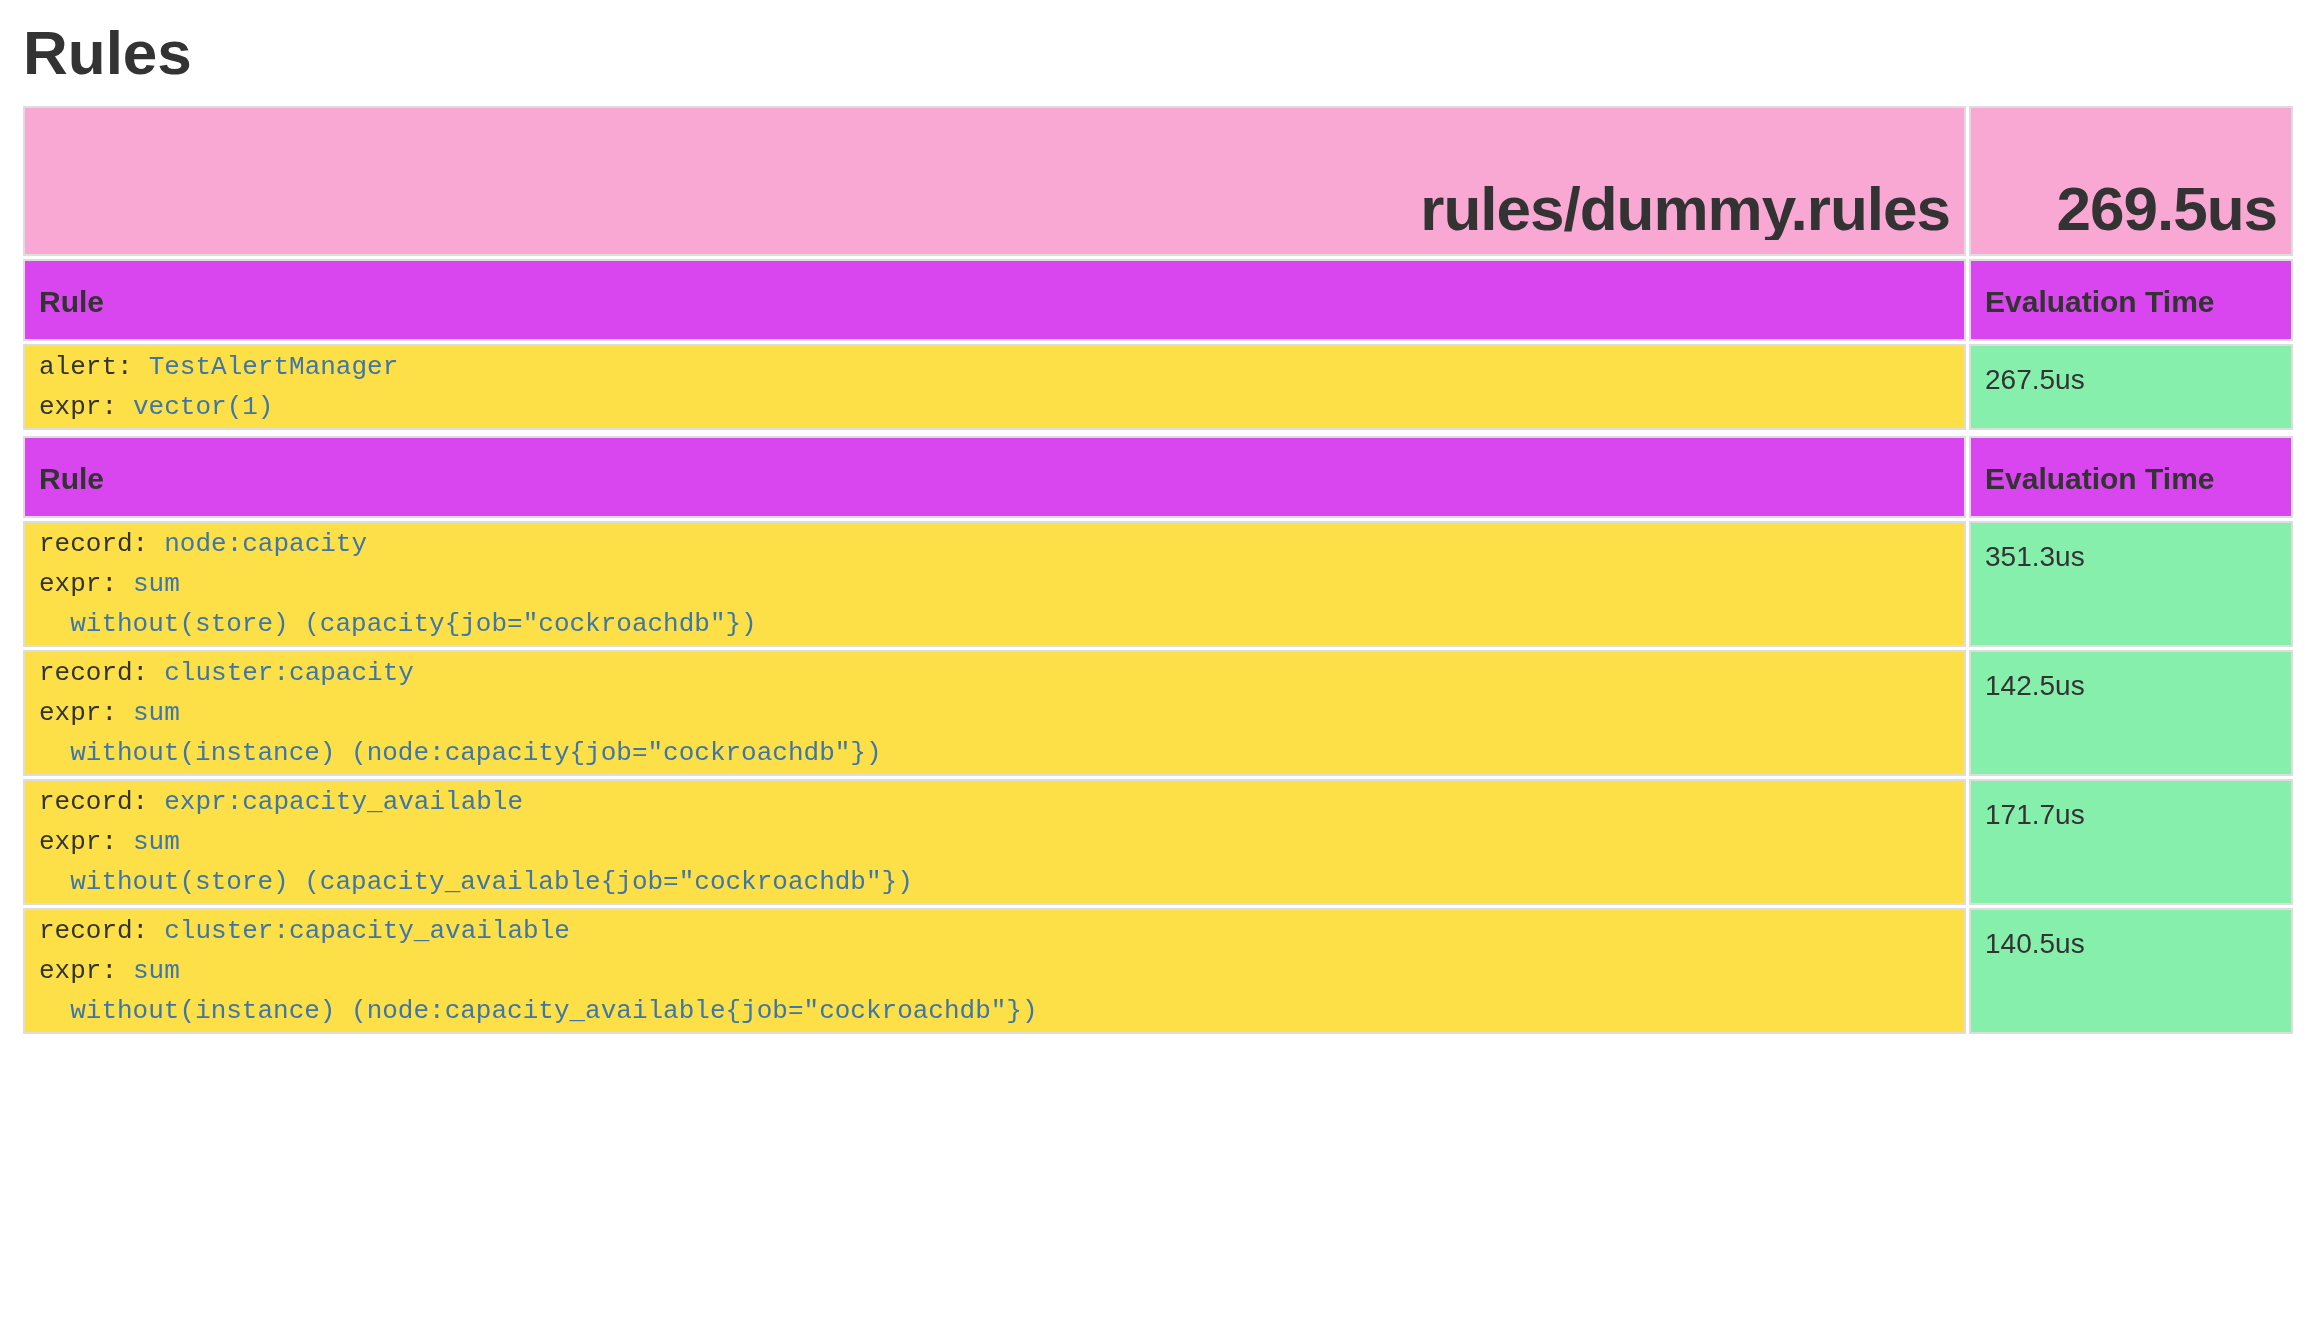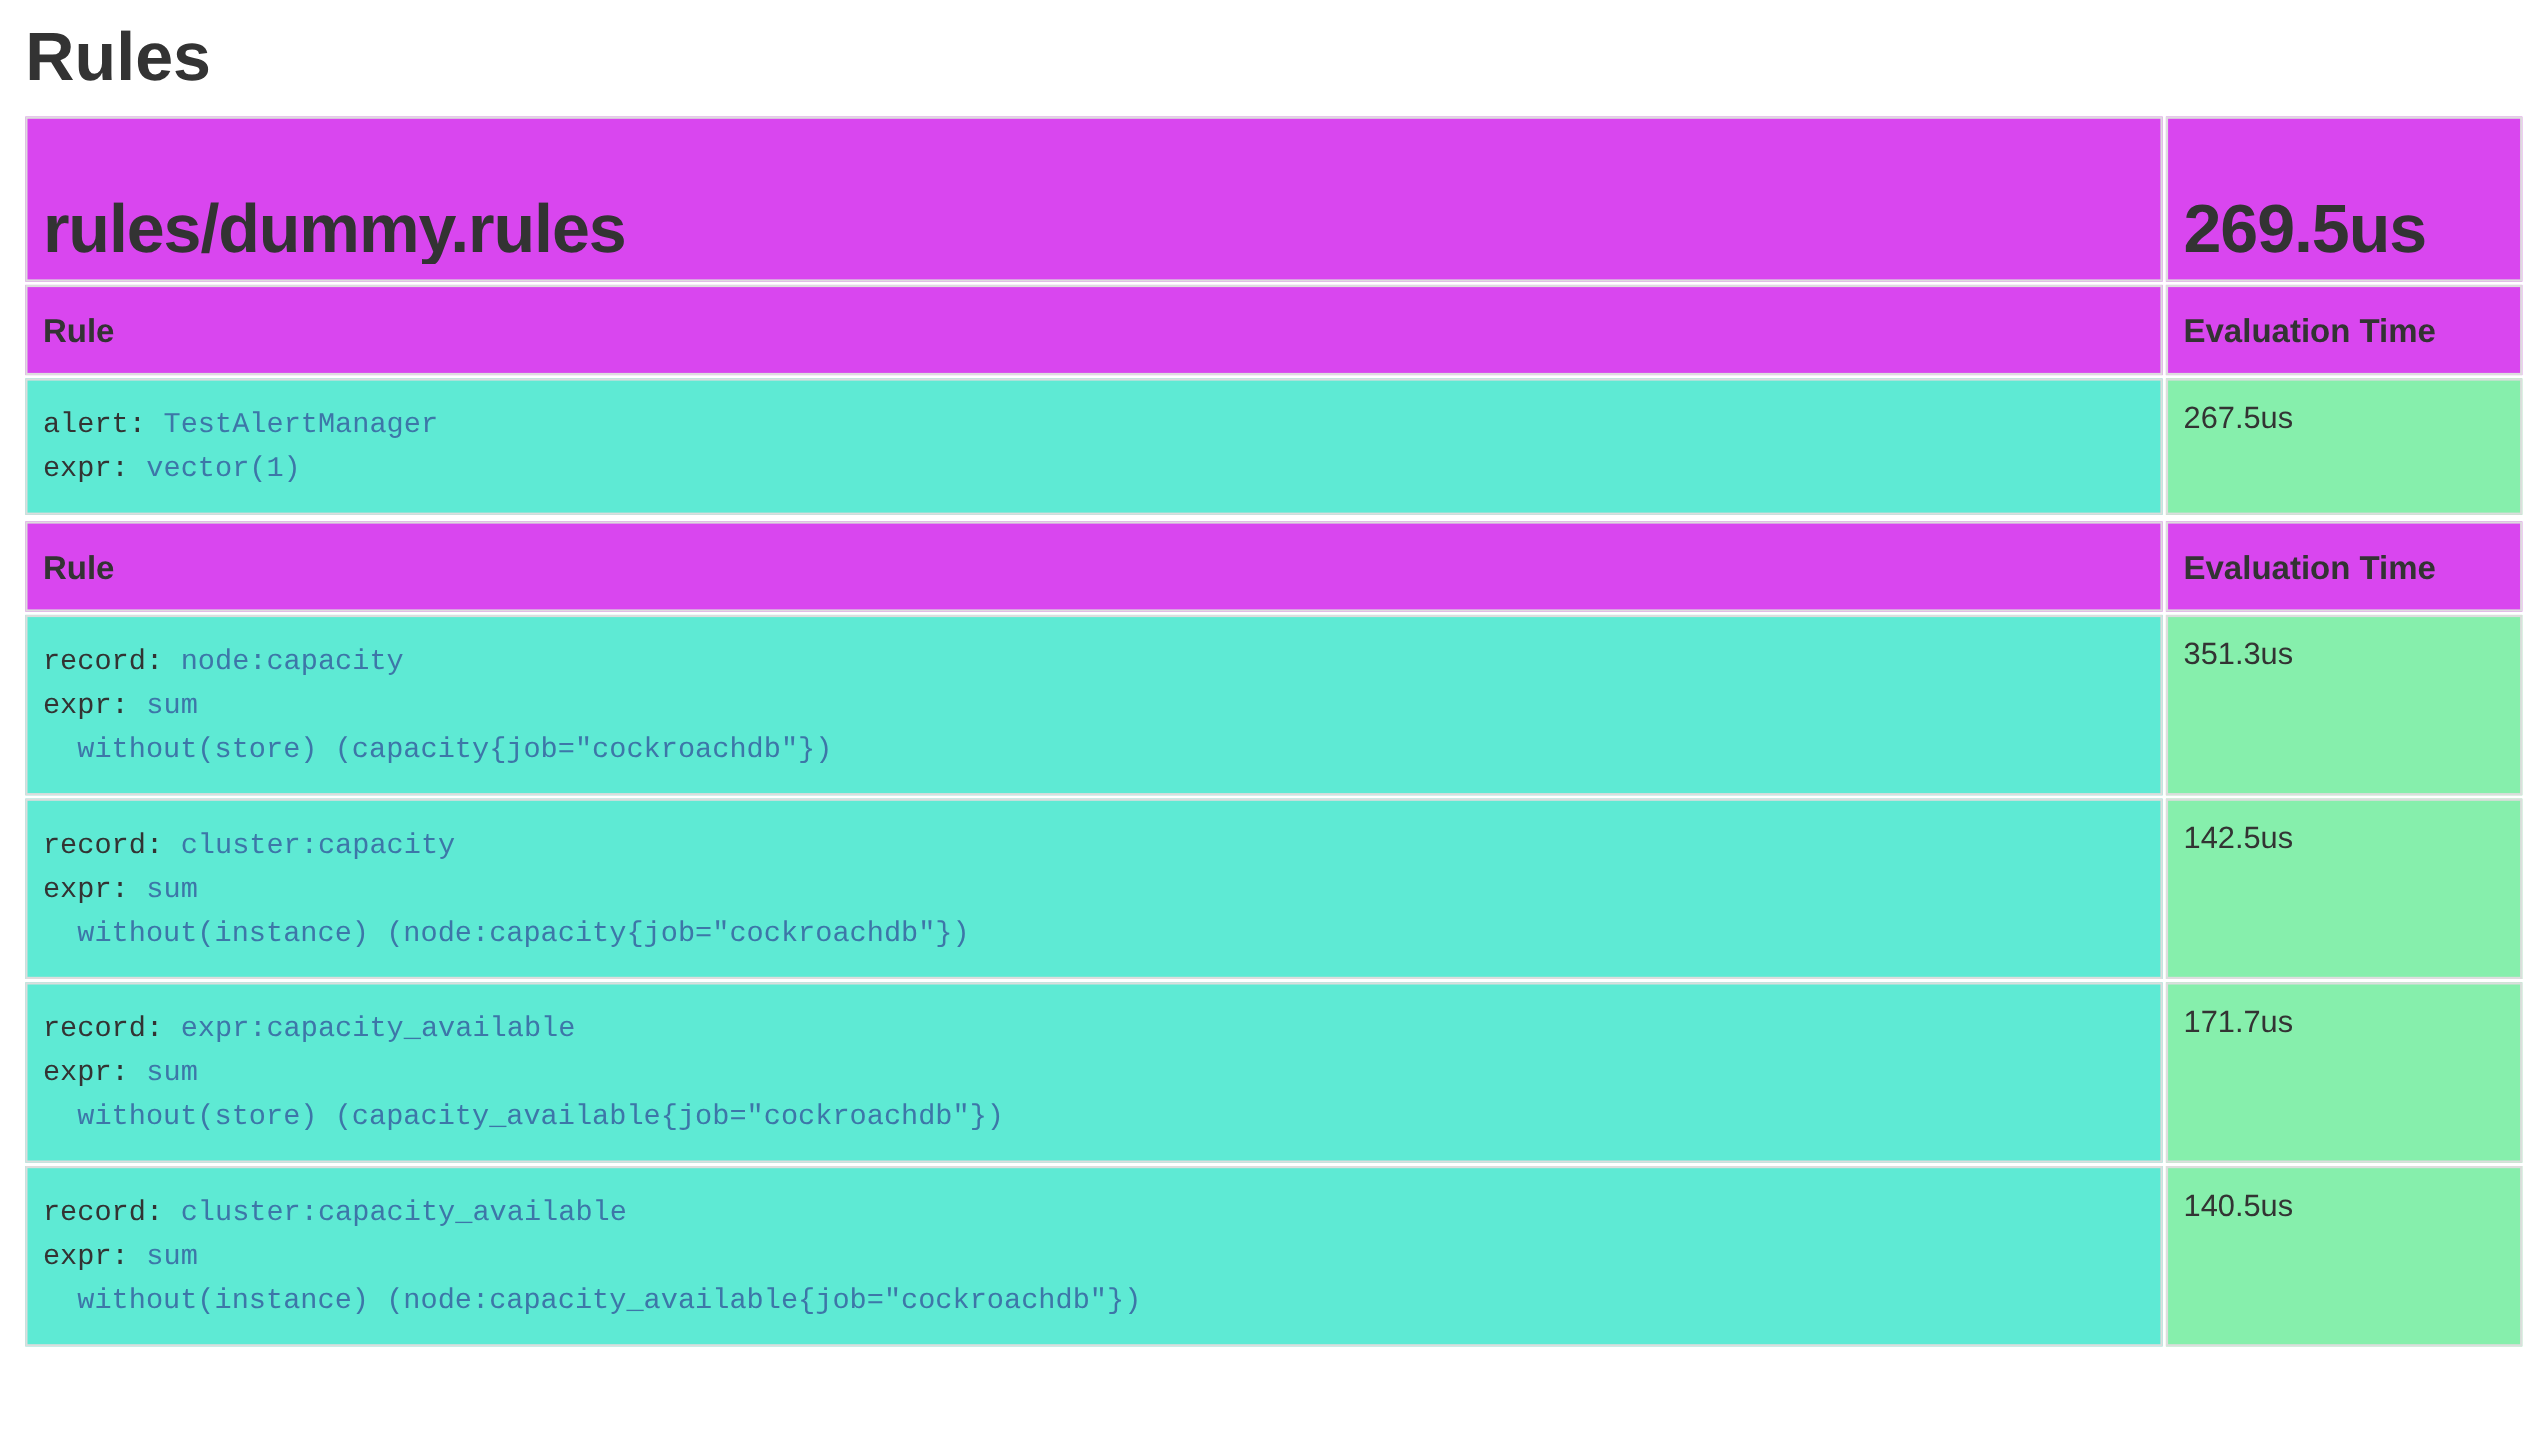"rules/dummy.rules" .group-name-cell, .group-time-cell { background: #d946ef -> #f9a8d4; text-align: none -> right }
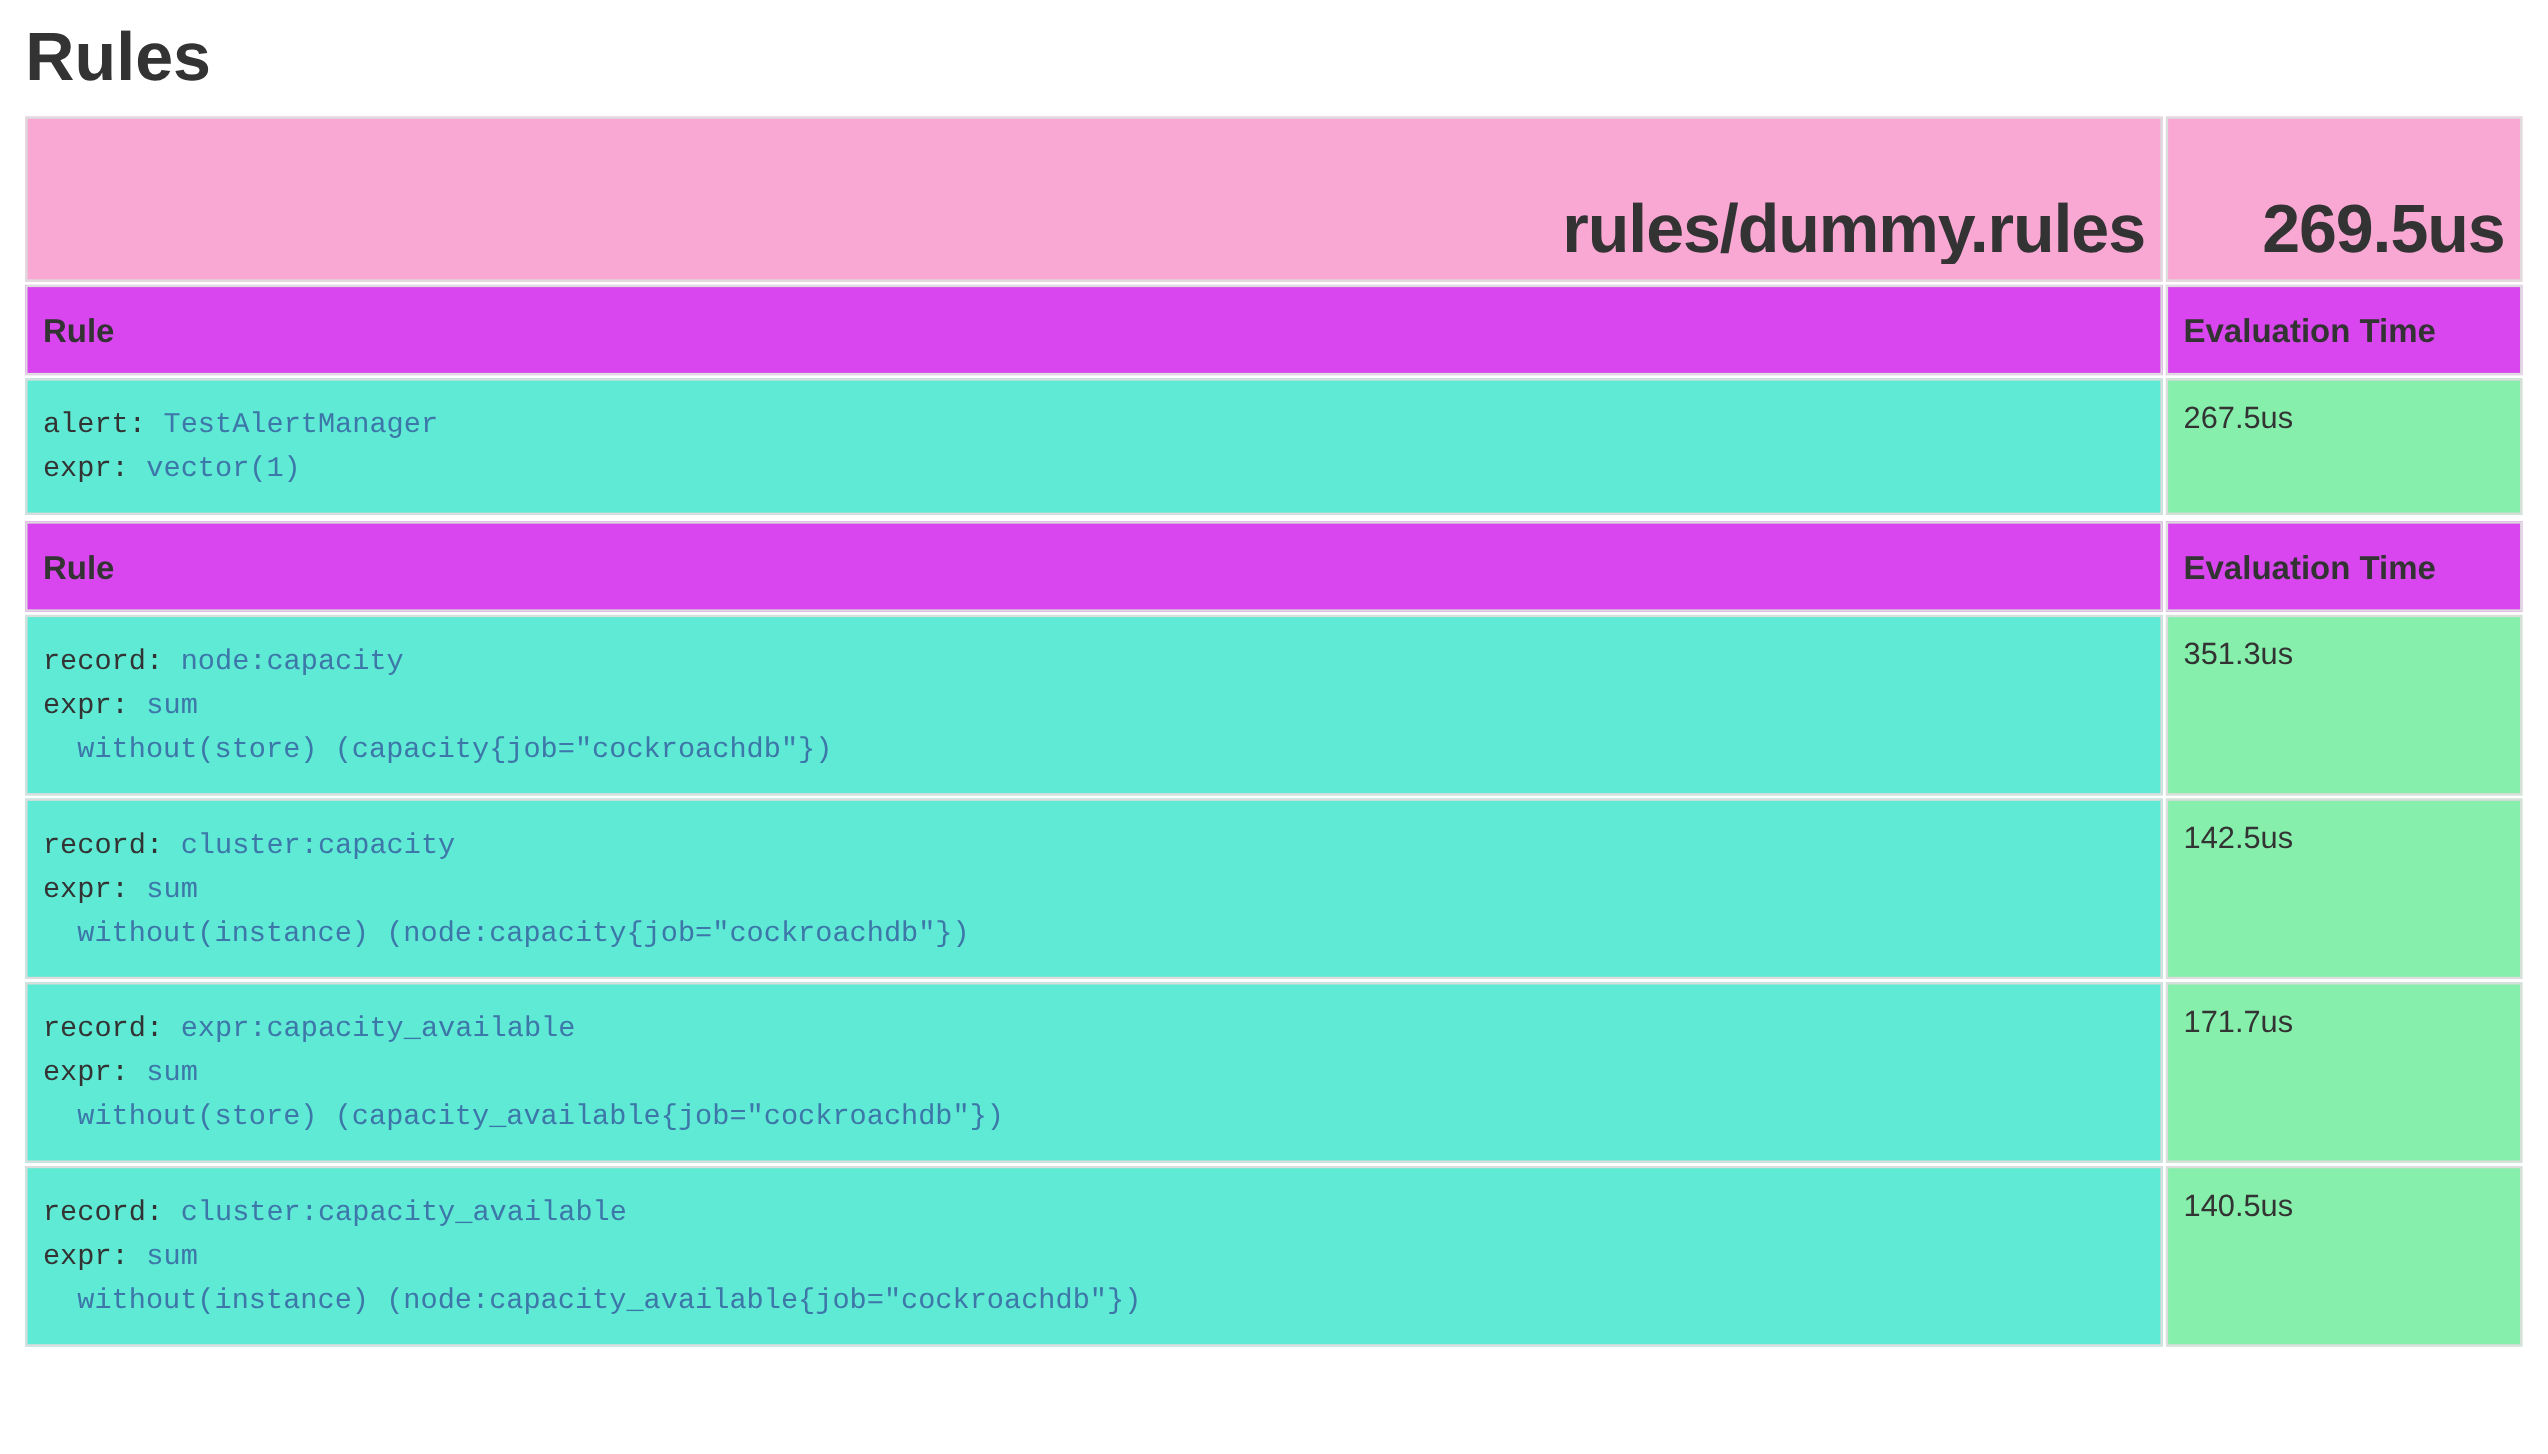"alert: TestAlertManager" .rule-cell { background: #5eead4 -> #fde047; padding: 20px 14px -> 1px 14px }
